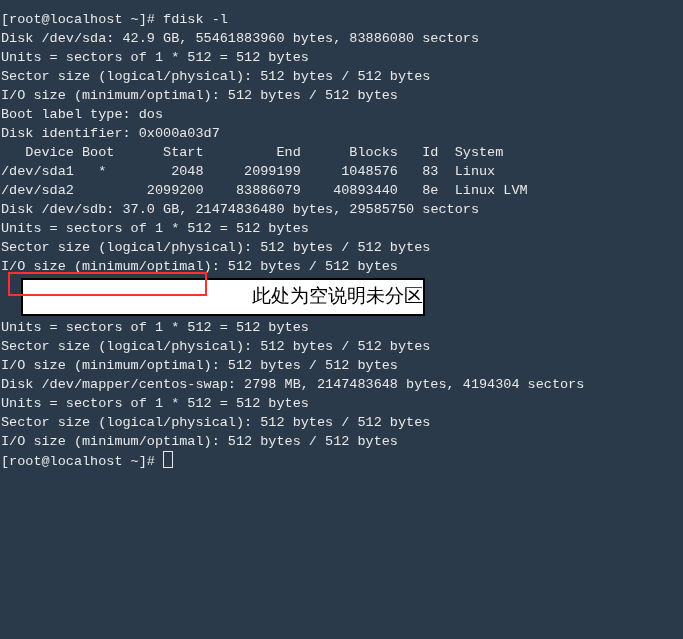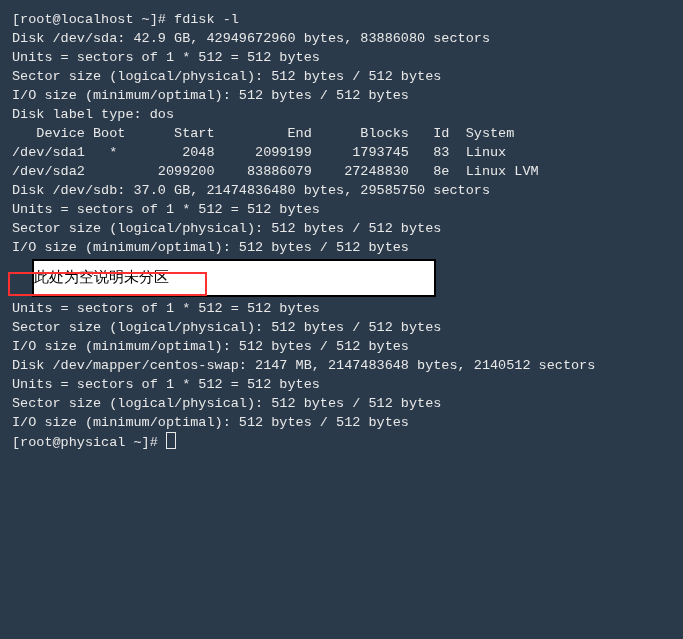"[root@localhost ~]# fdisk -l" .terminal { padding: 10px 12px -> 10px 1px }
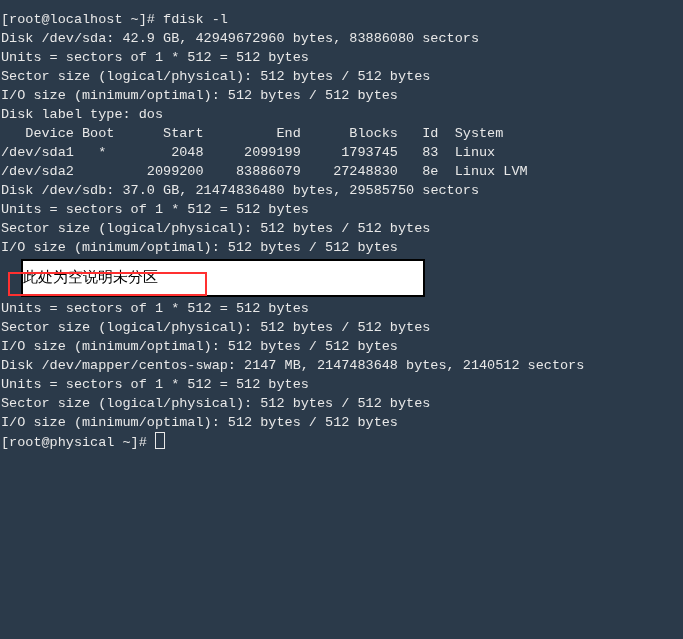"Disk /dev/sda: 42.9 GB, 42949672960" div.line { text: 42949672960 -> 55461883960 }
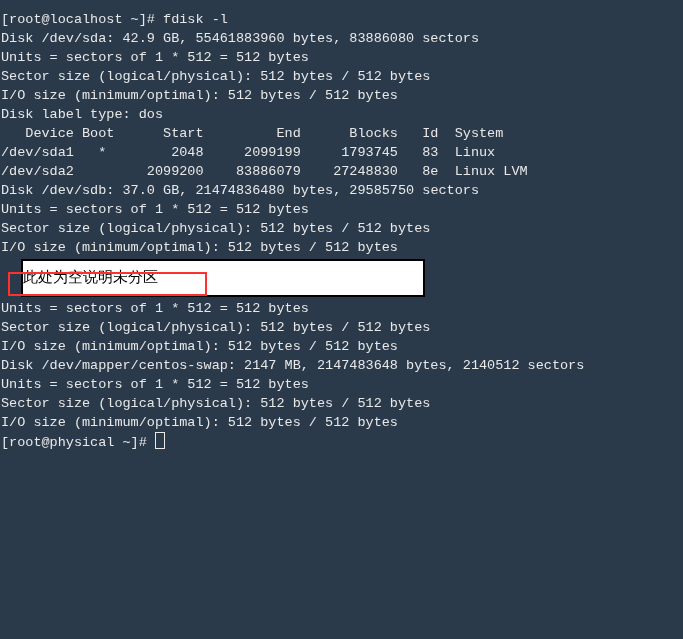"Disk label type: dos" div.line { text: Disk -> Boot }
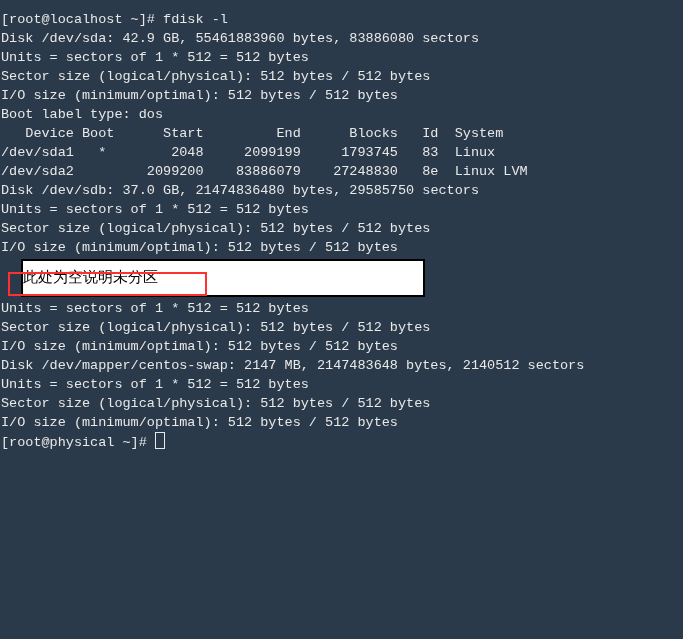"Disk identifier: 0x000a03d7" div.line { html: none -> <div>Disk identifier: 0x000a03d7</div> }
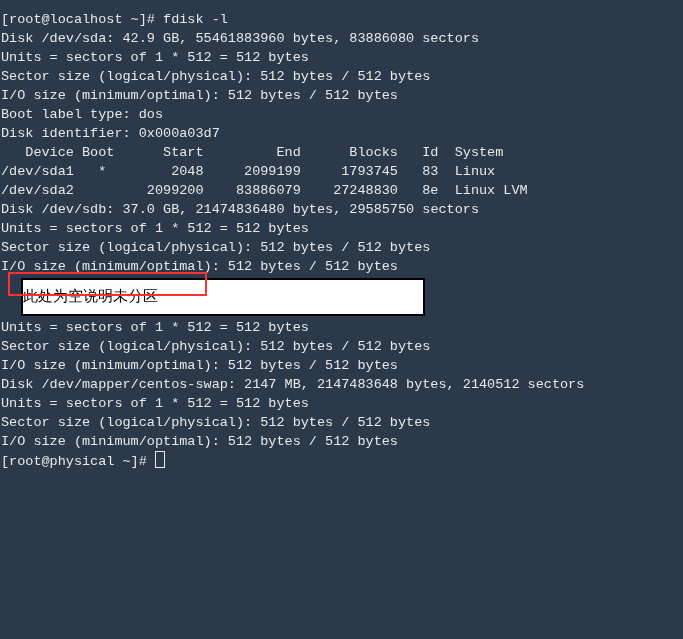"/dev/sda1 * 2048 2099199 1793745" div.line { text: 1793745 -> 1048576 }
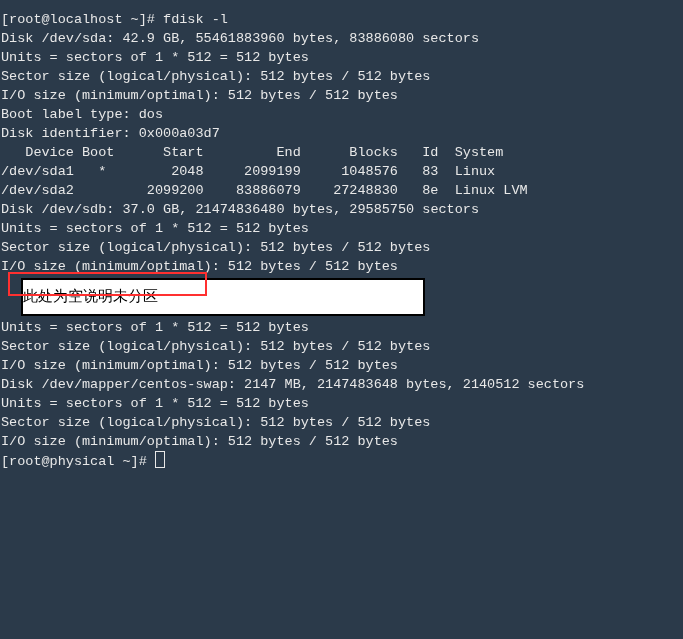"/dev/sda2 2099200 83886079 27248830 8e" div.line { text: 27248830 -> 40893440 }
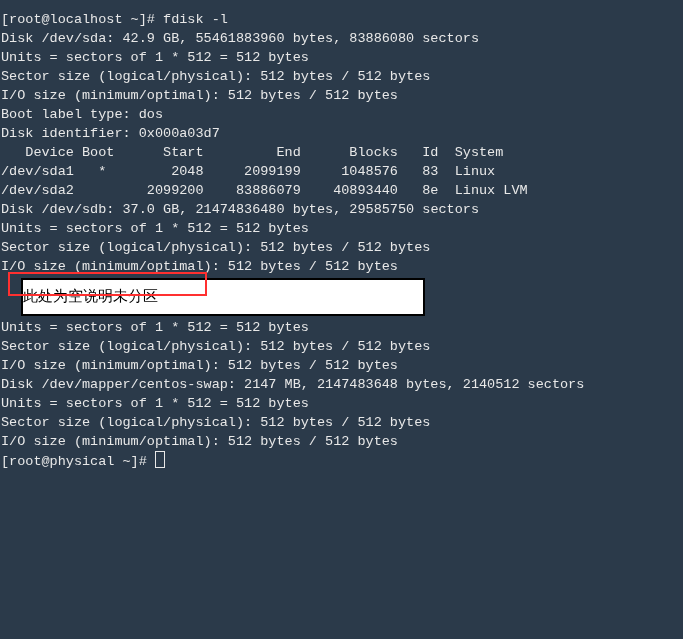"此处为空说明未分区" .annotation-box { font-size: 15px -> 19px; text-align: left -> right }
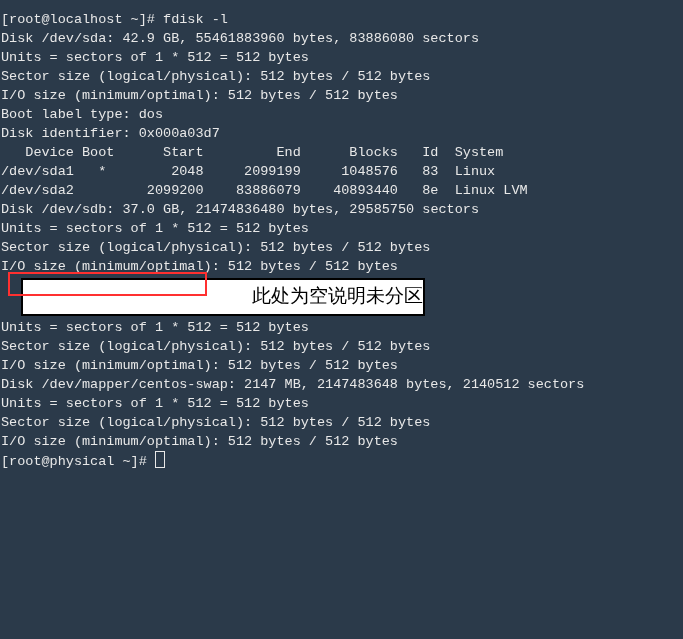"Disk /dev/mapper/centos-swap: 2147 MB," div.line { text: 2147 MB, 2147483648 bytes, 2140512 -> 2798 MB, 2147483648 bytes, 4194304 }
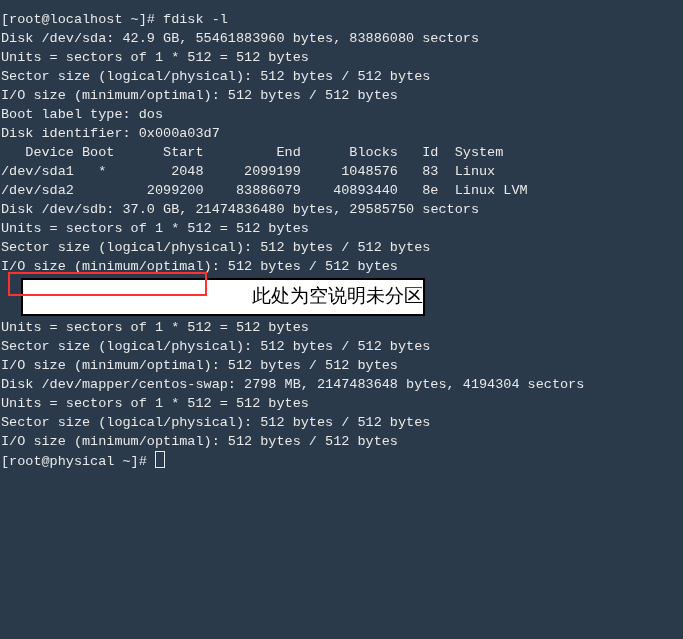"[root@physical ~]#" span { text: root@physical -> root@localhost }
